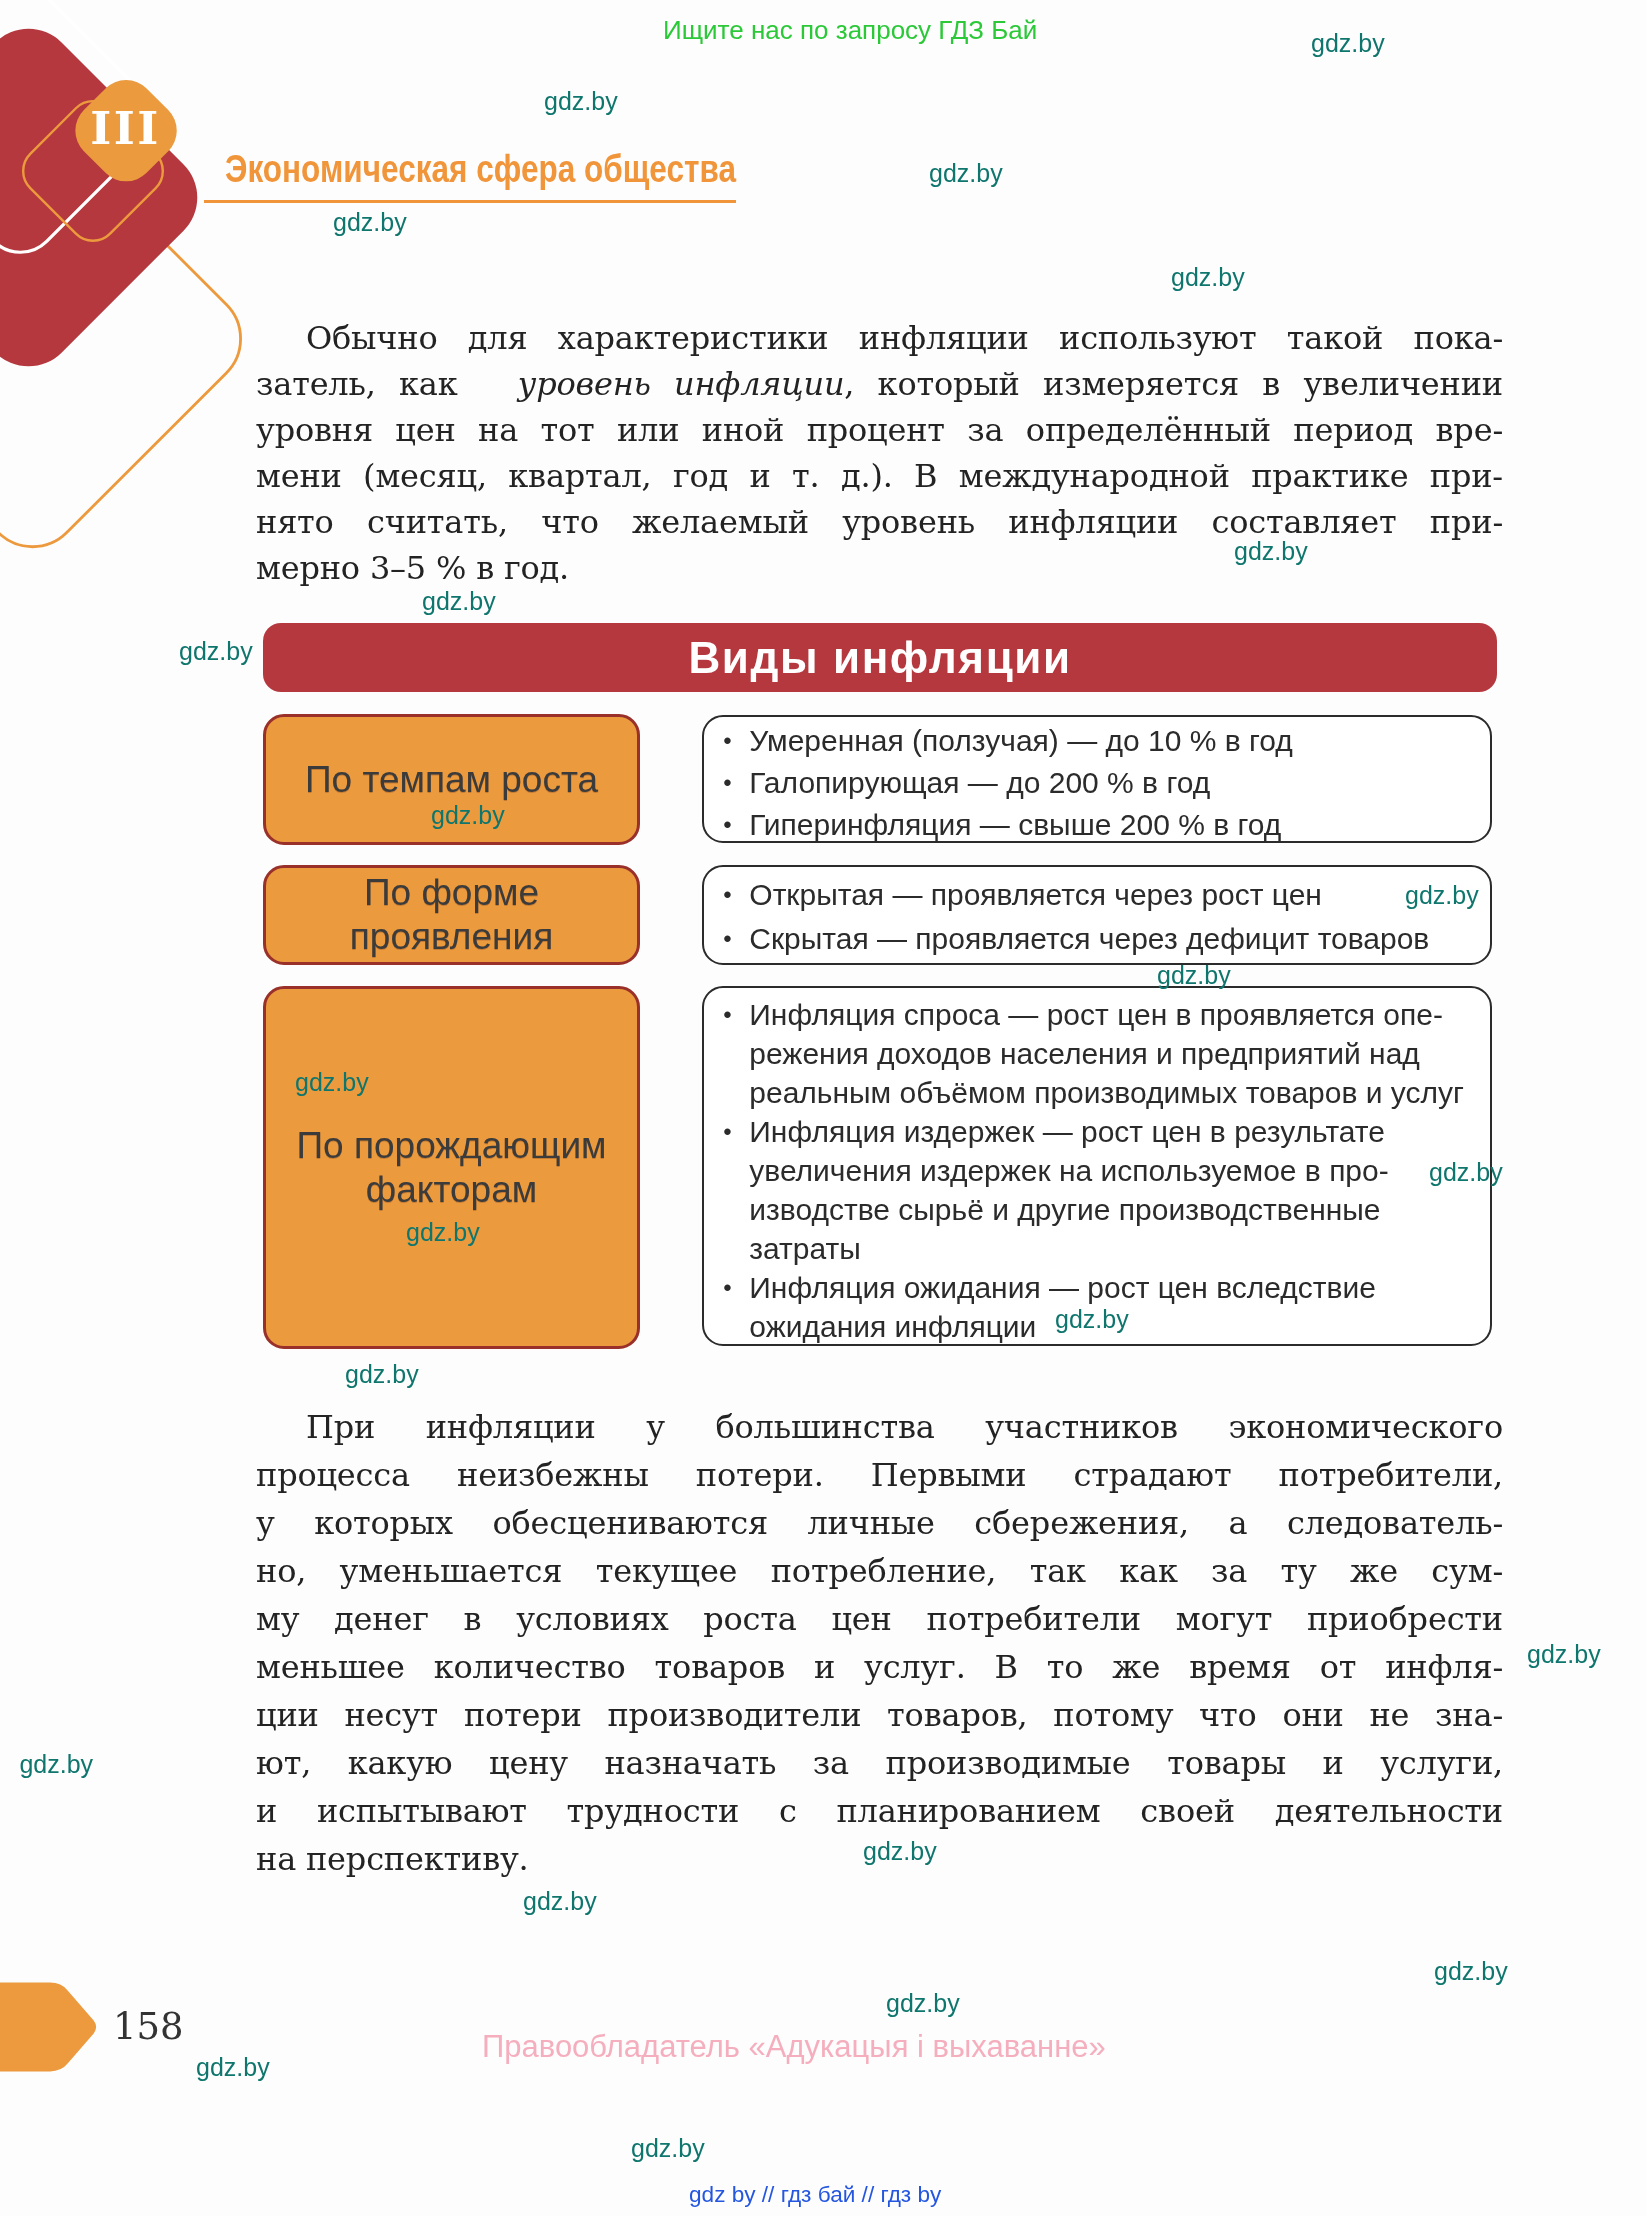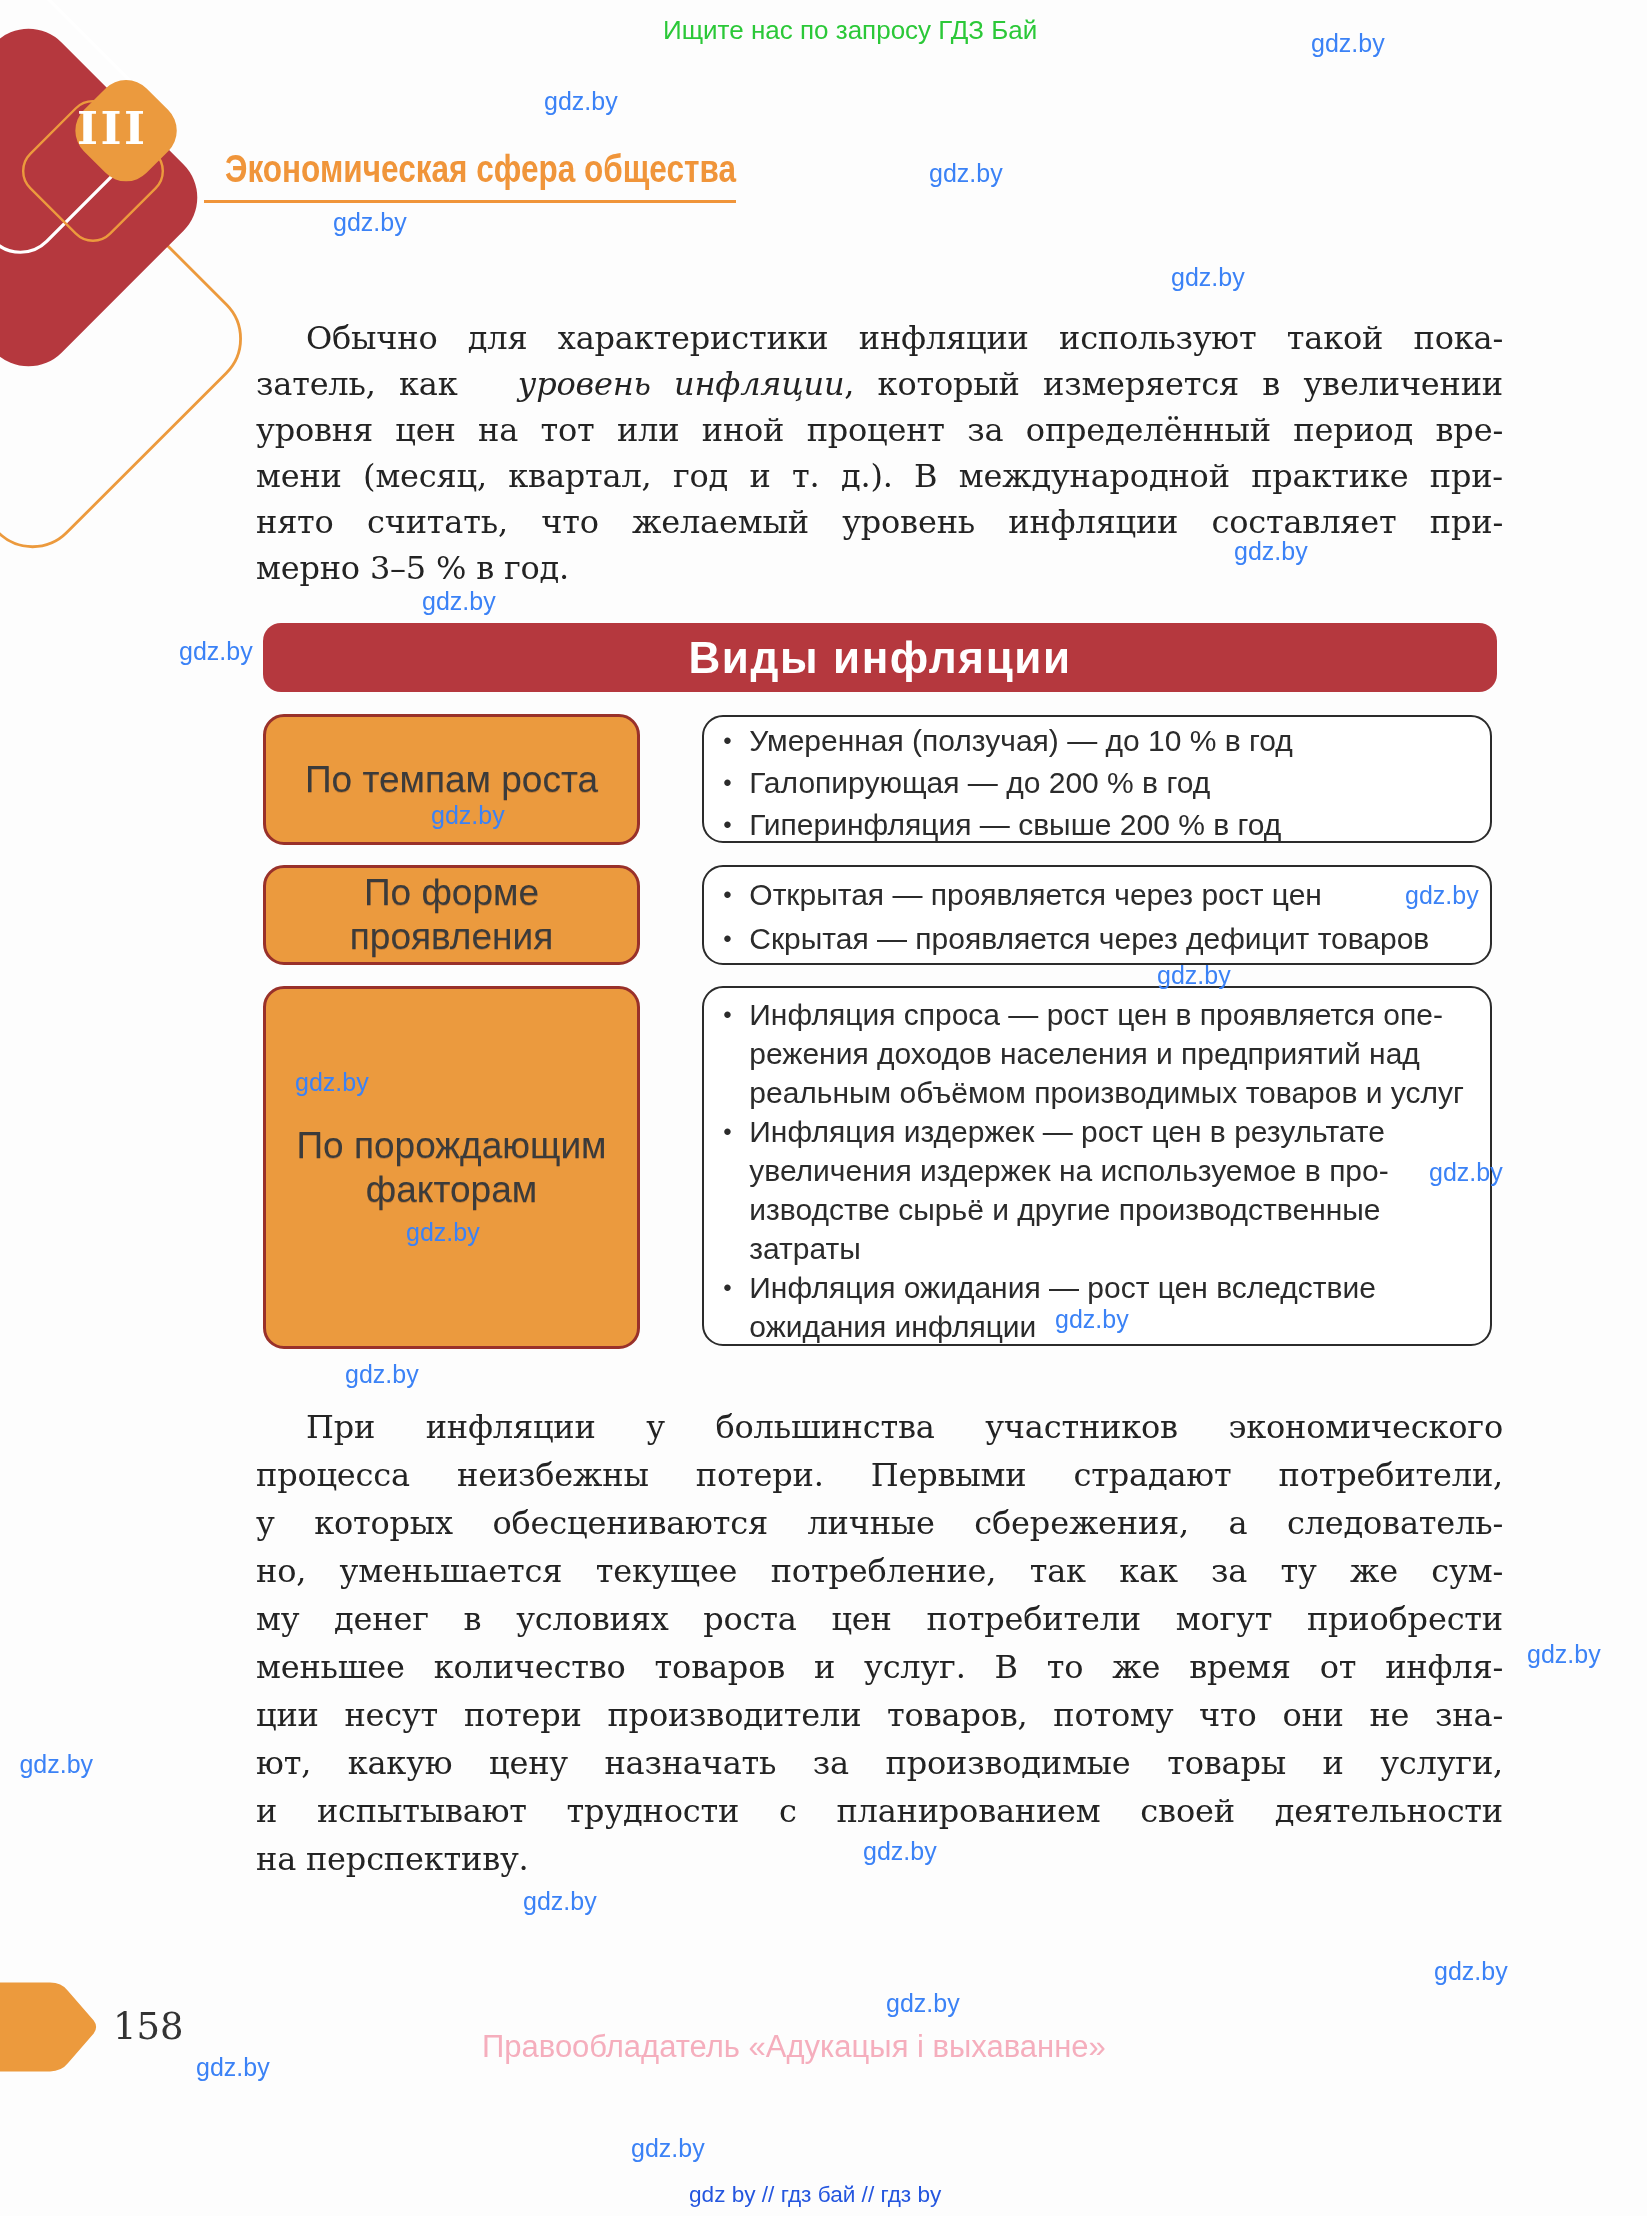"gdz.by" .wm { color: #3b82f6 -> #0f766e }
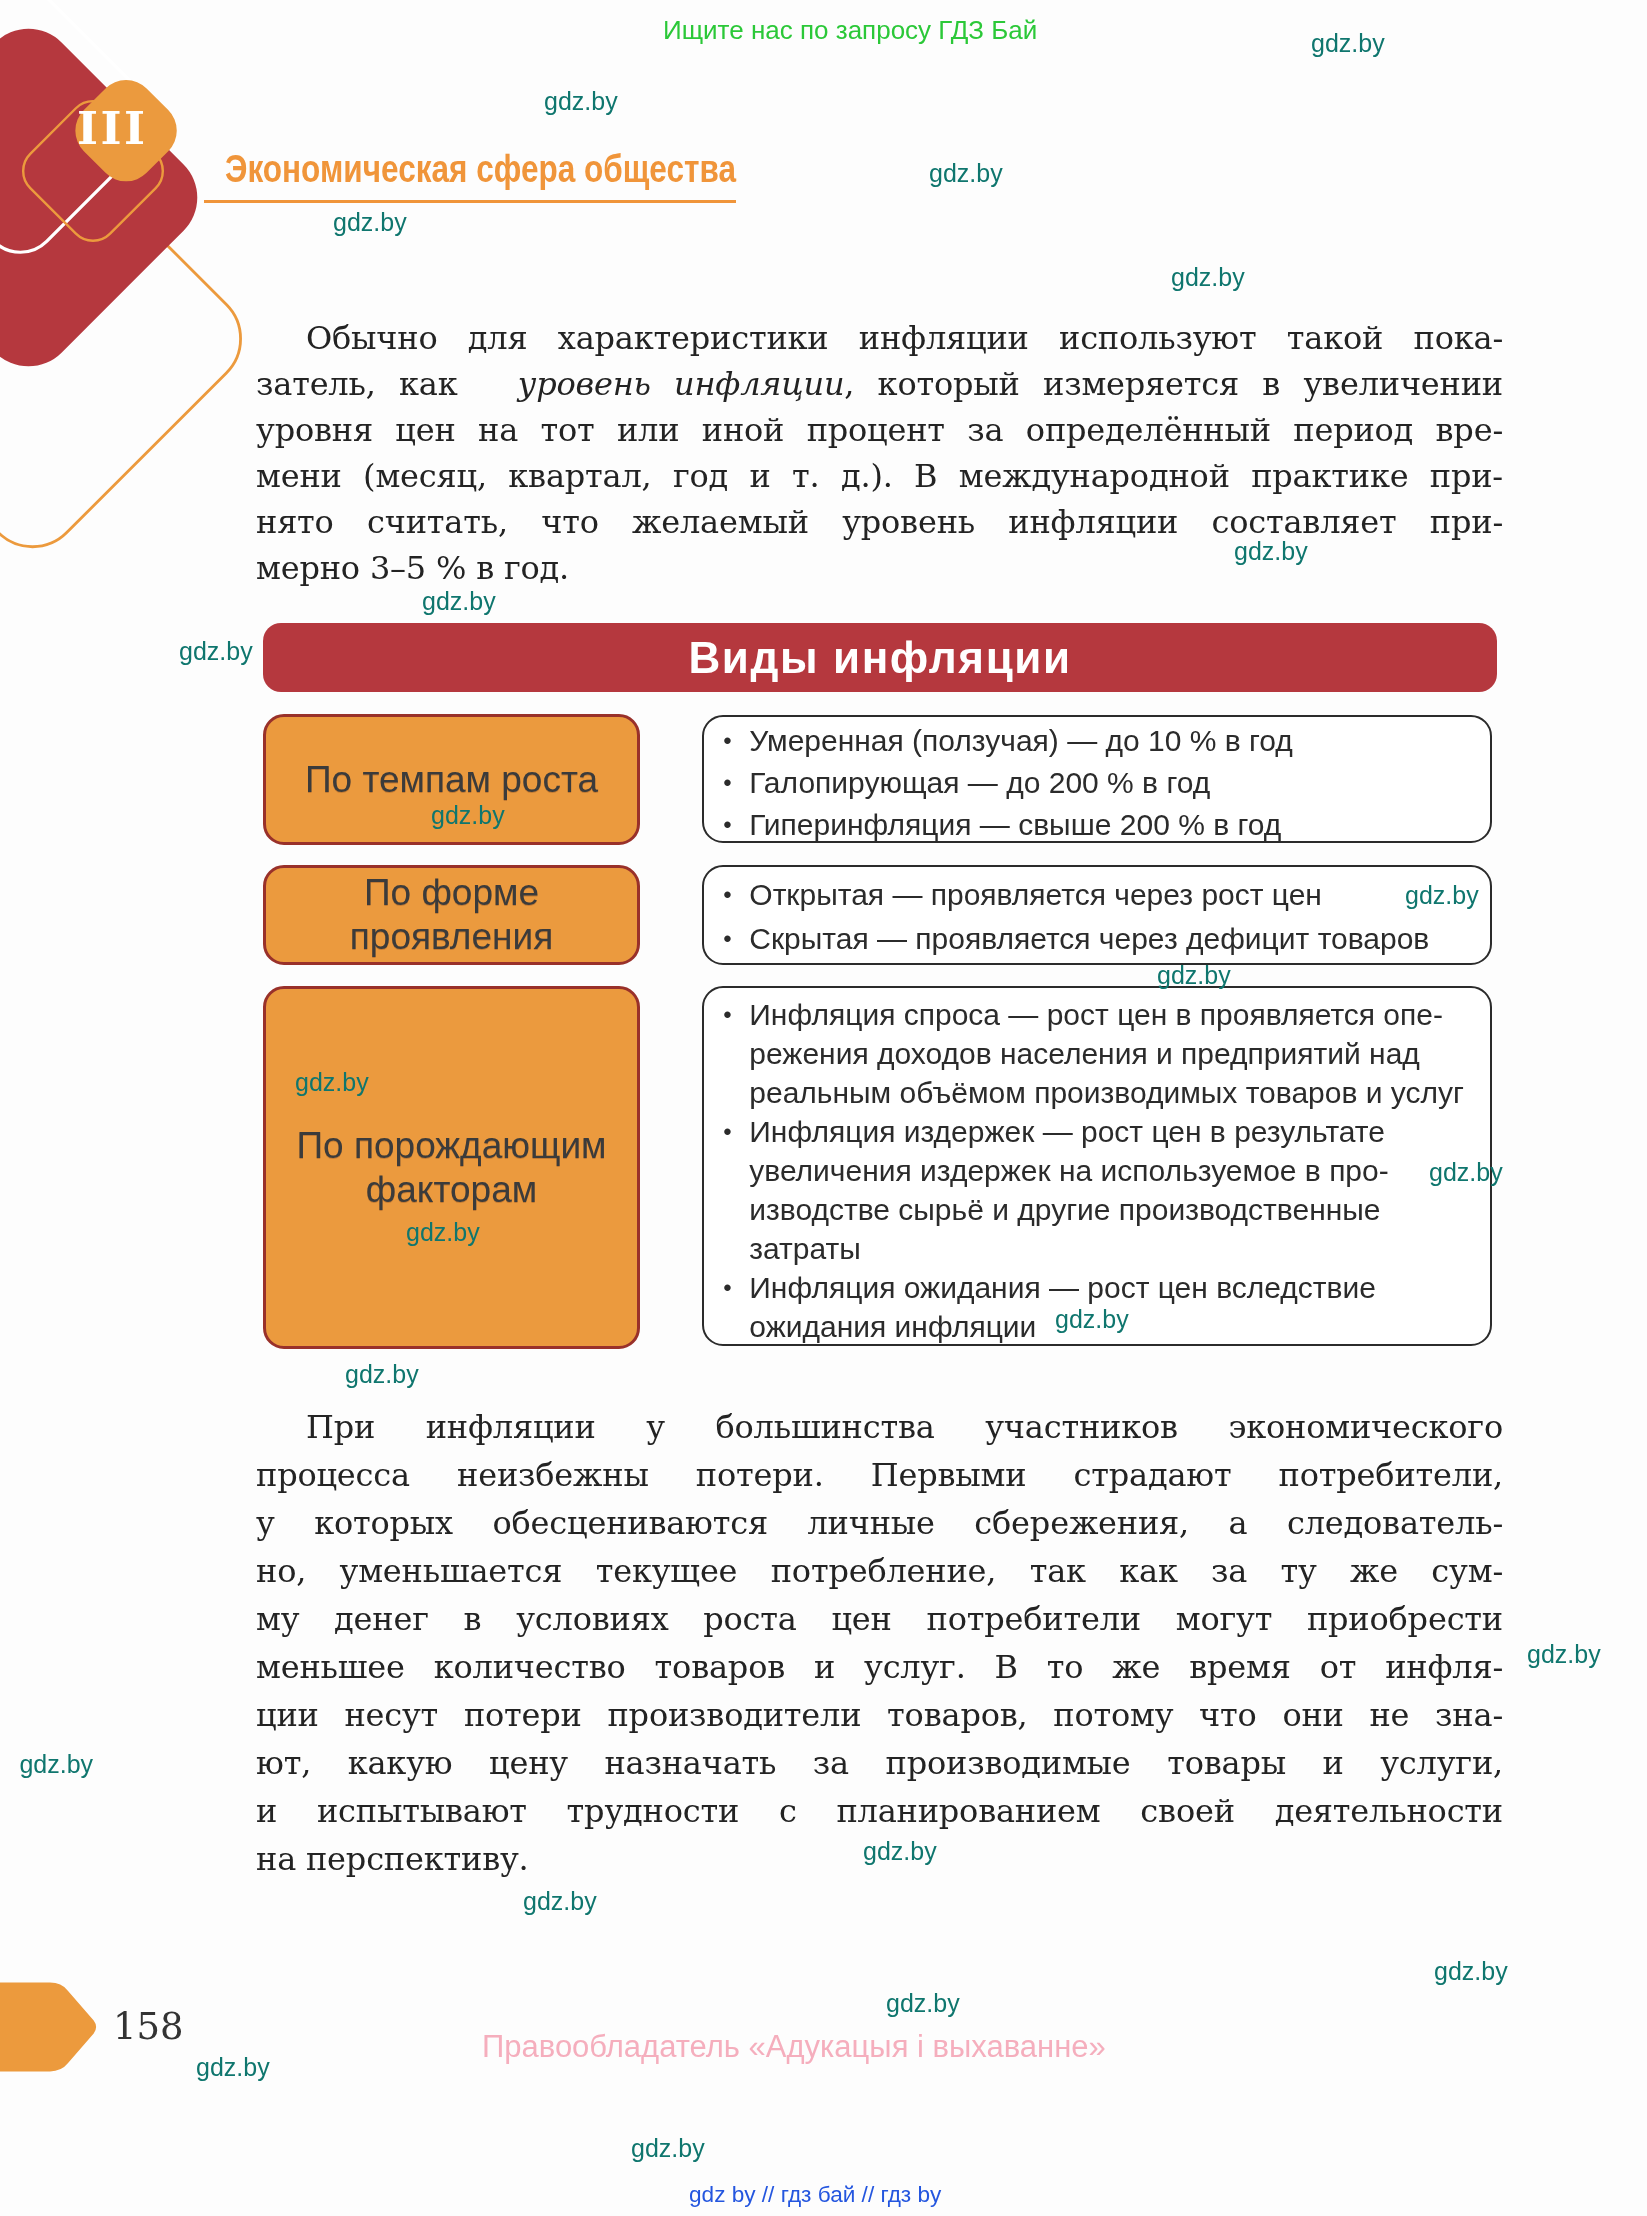"III" .badge-num { text-align: none -> center }
